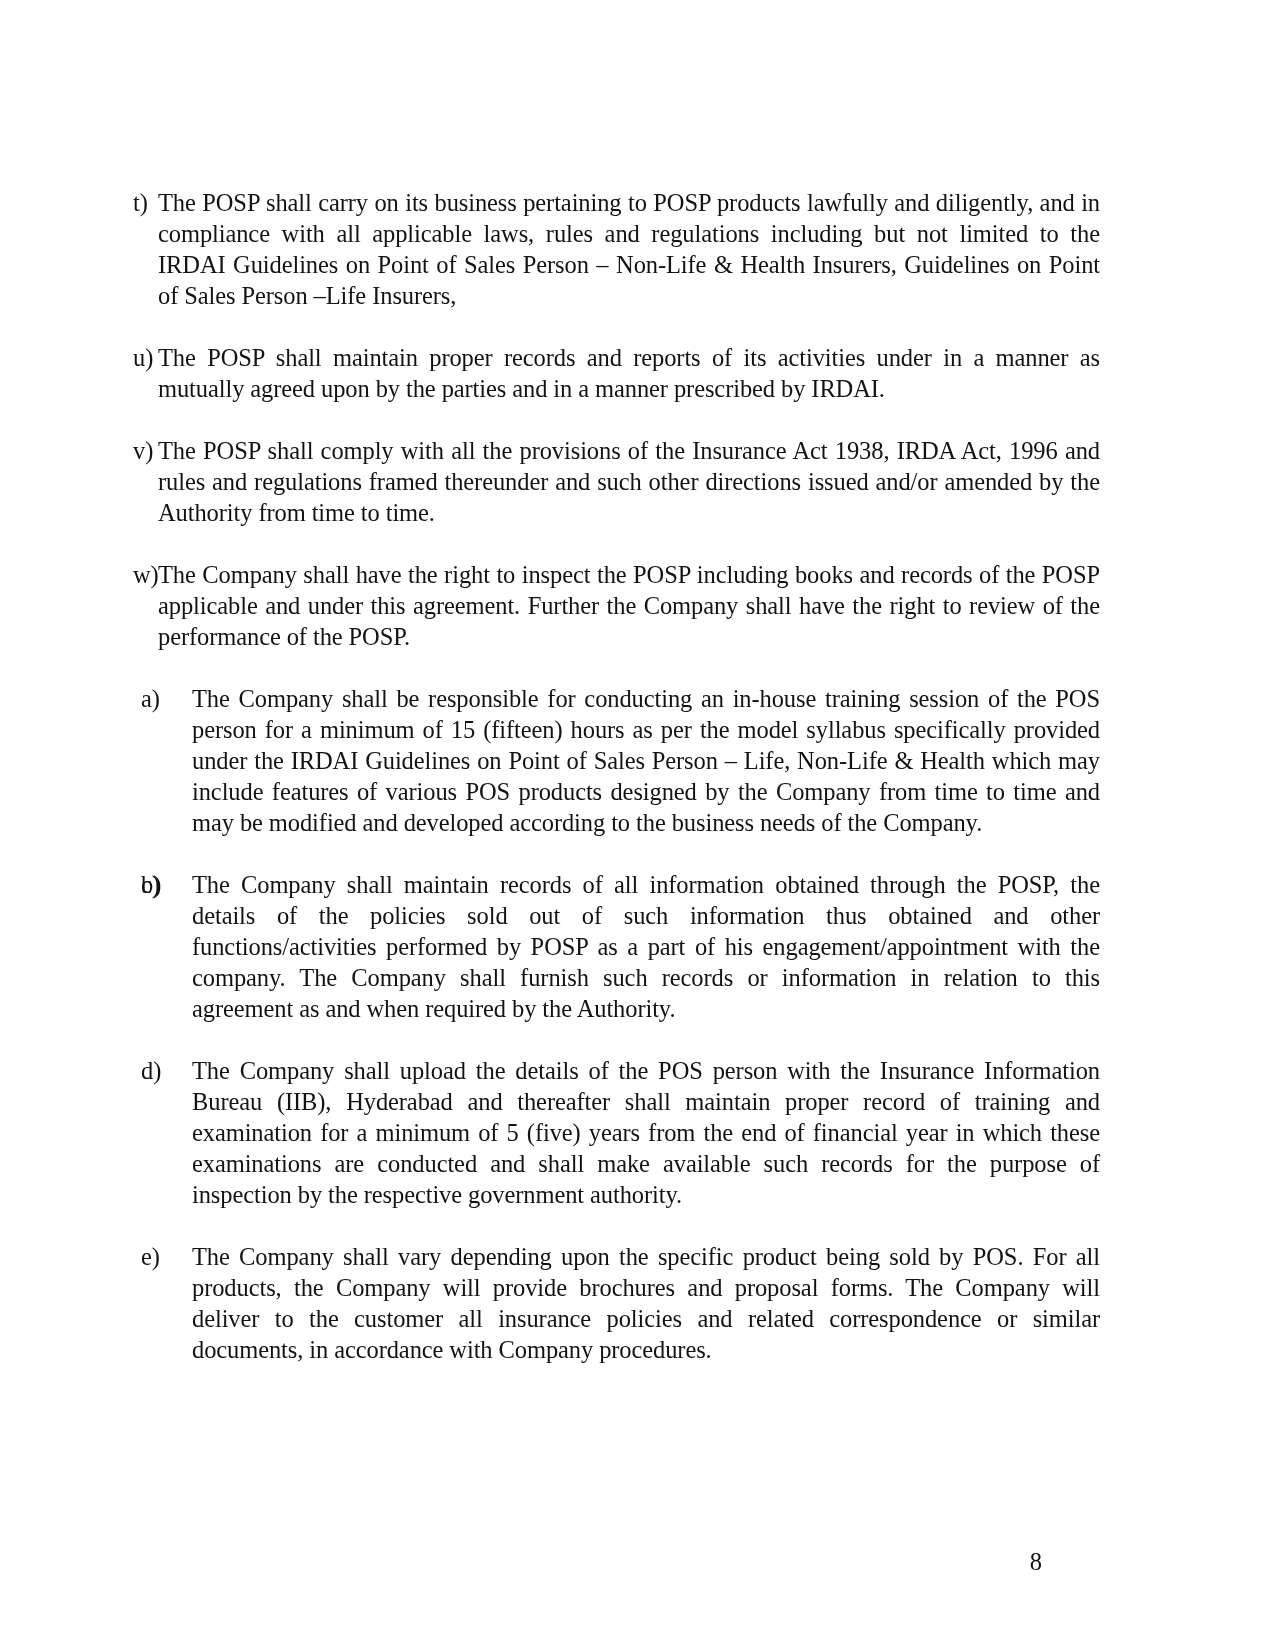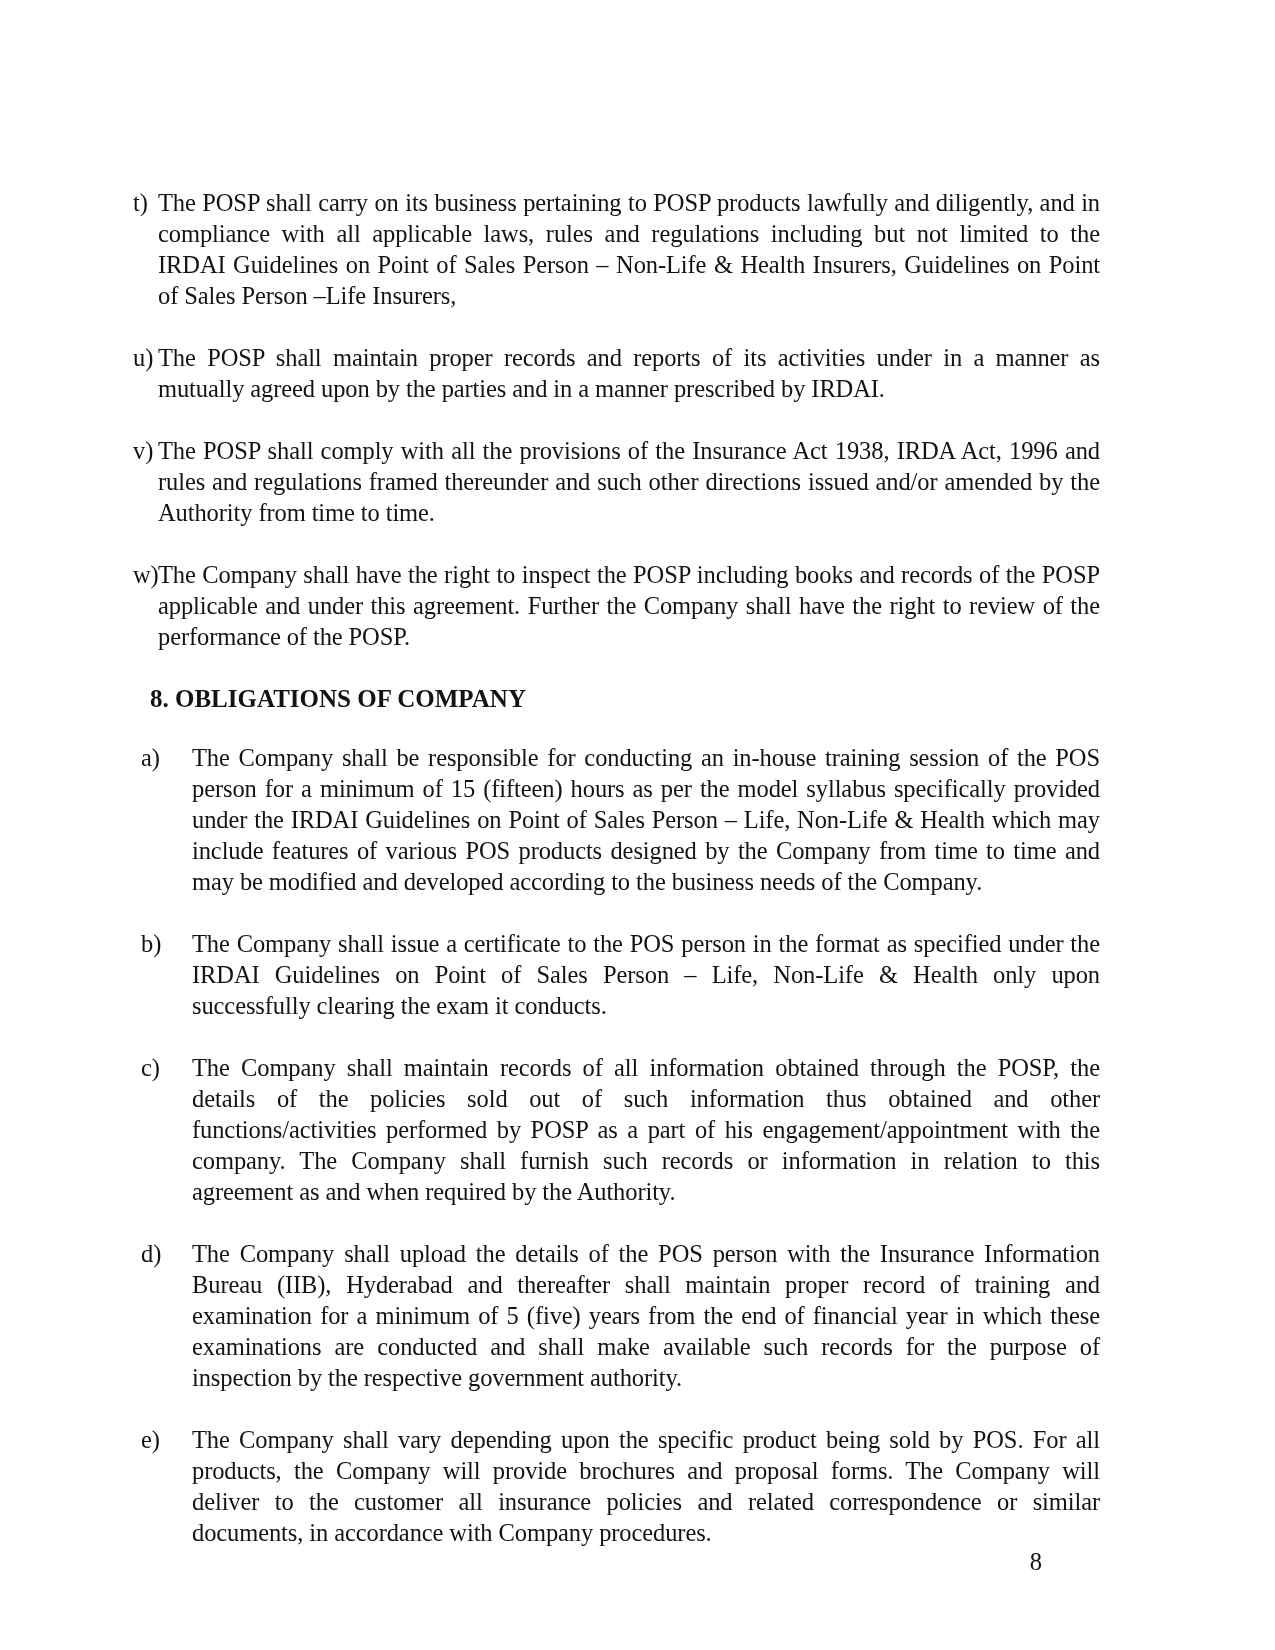"8. OBLIGATIONS OF COMPANY" div.section-heading { html: <div>8. OBLIGATIONS OF COMPANY</div> -> none }
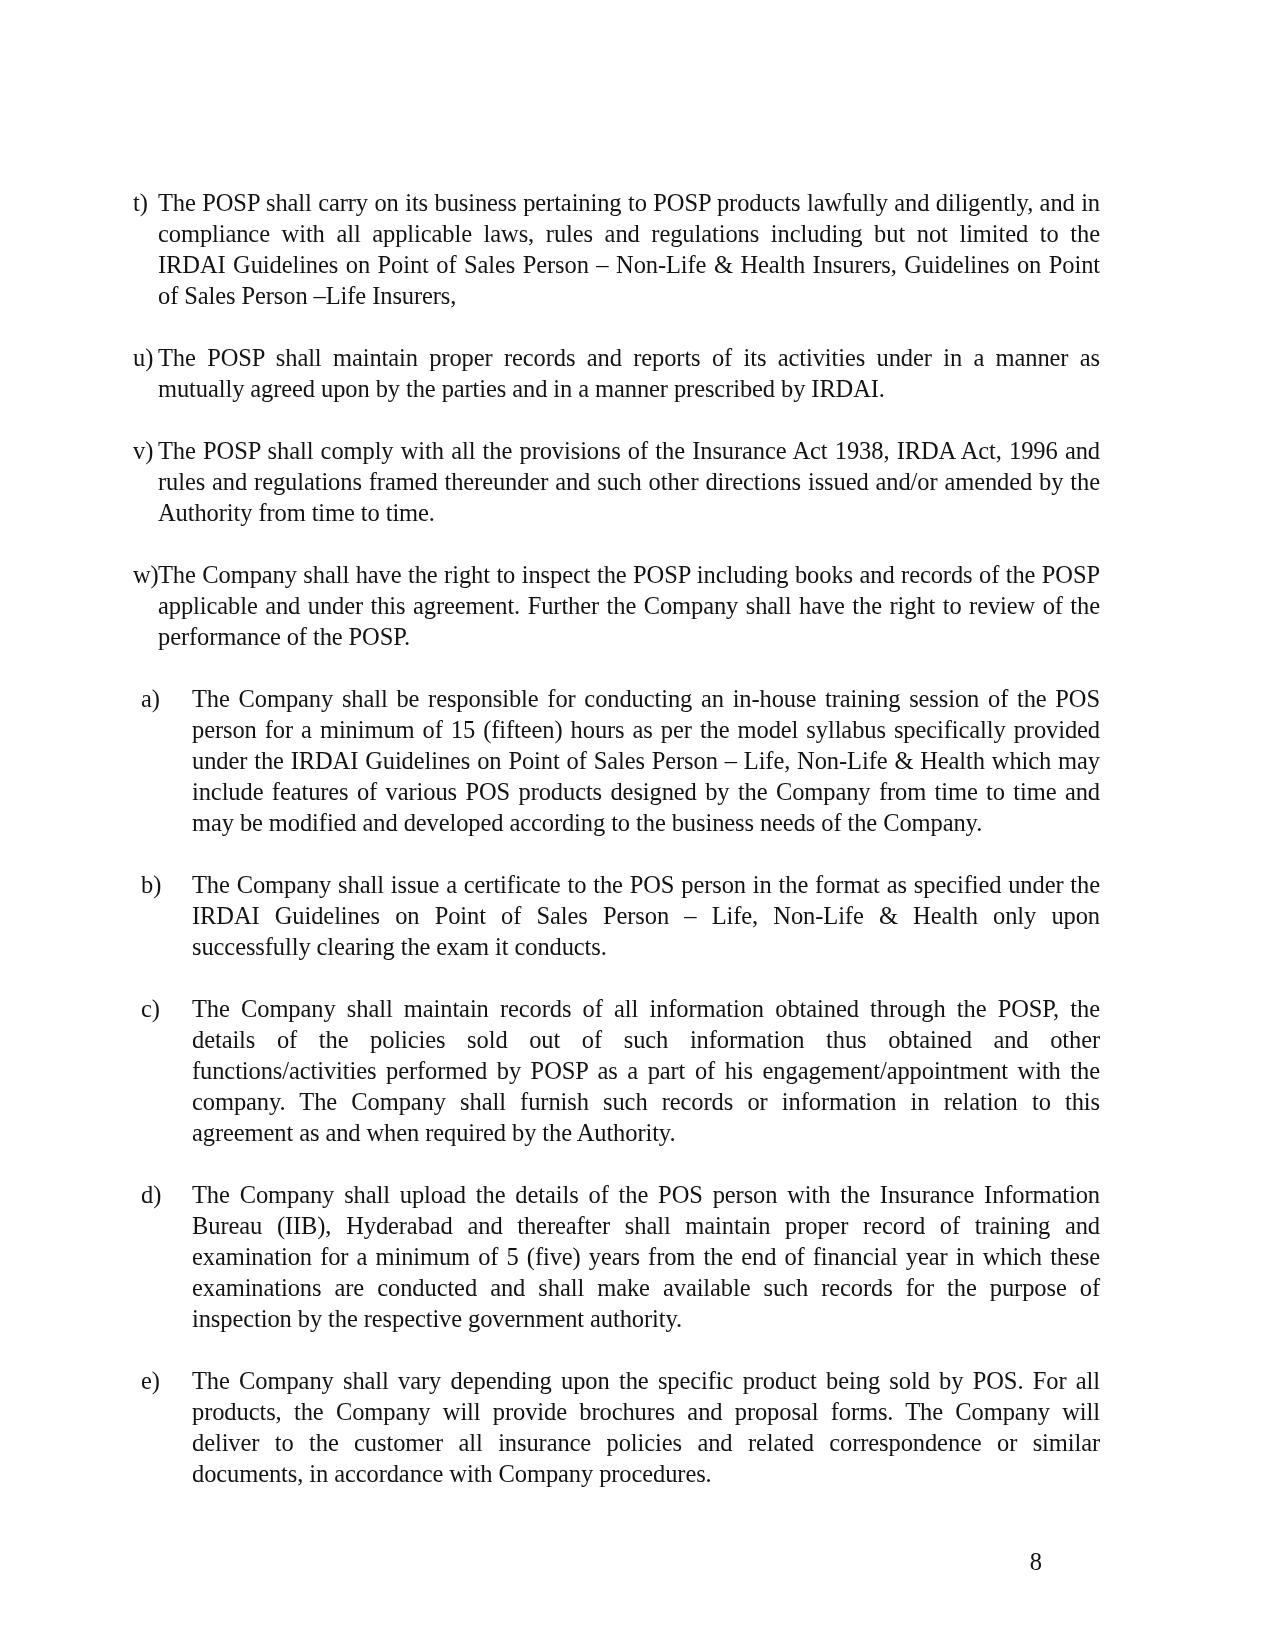"The Company shall issue a" span { html: <span>The Company shall issue a certificate to the POS person in the format as specified under the IRDAI Guidelines on Point of Sales Person – Life, Non-Life &amp; Health only upon successfully clearing the exam it conducts.</span> -> none }
